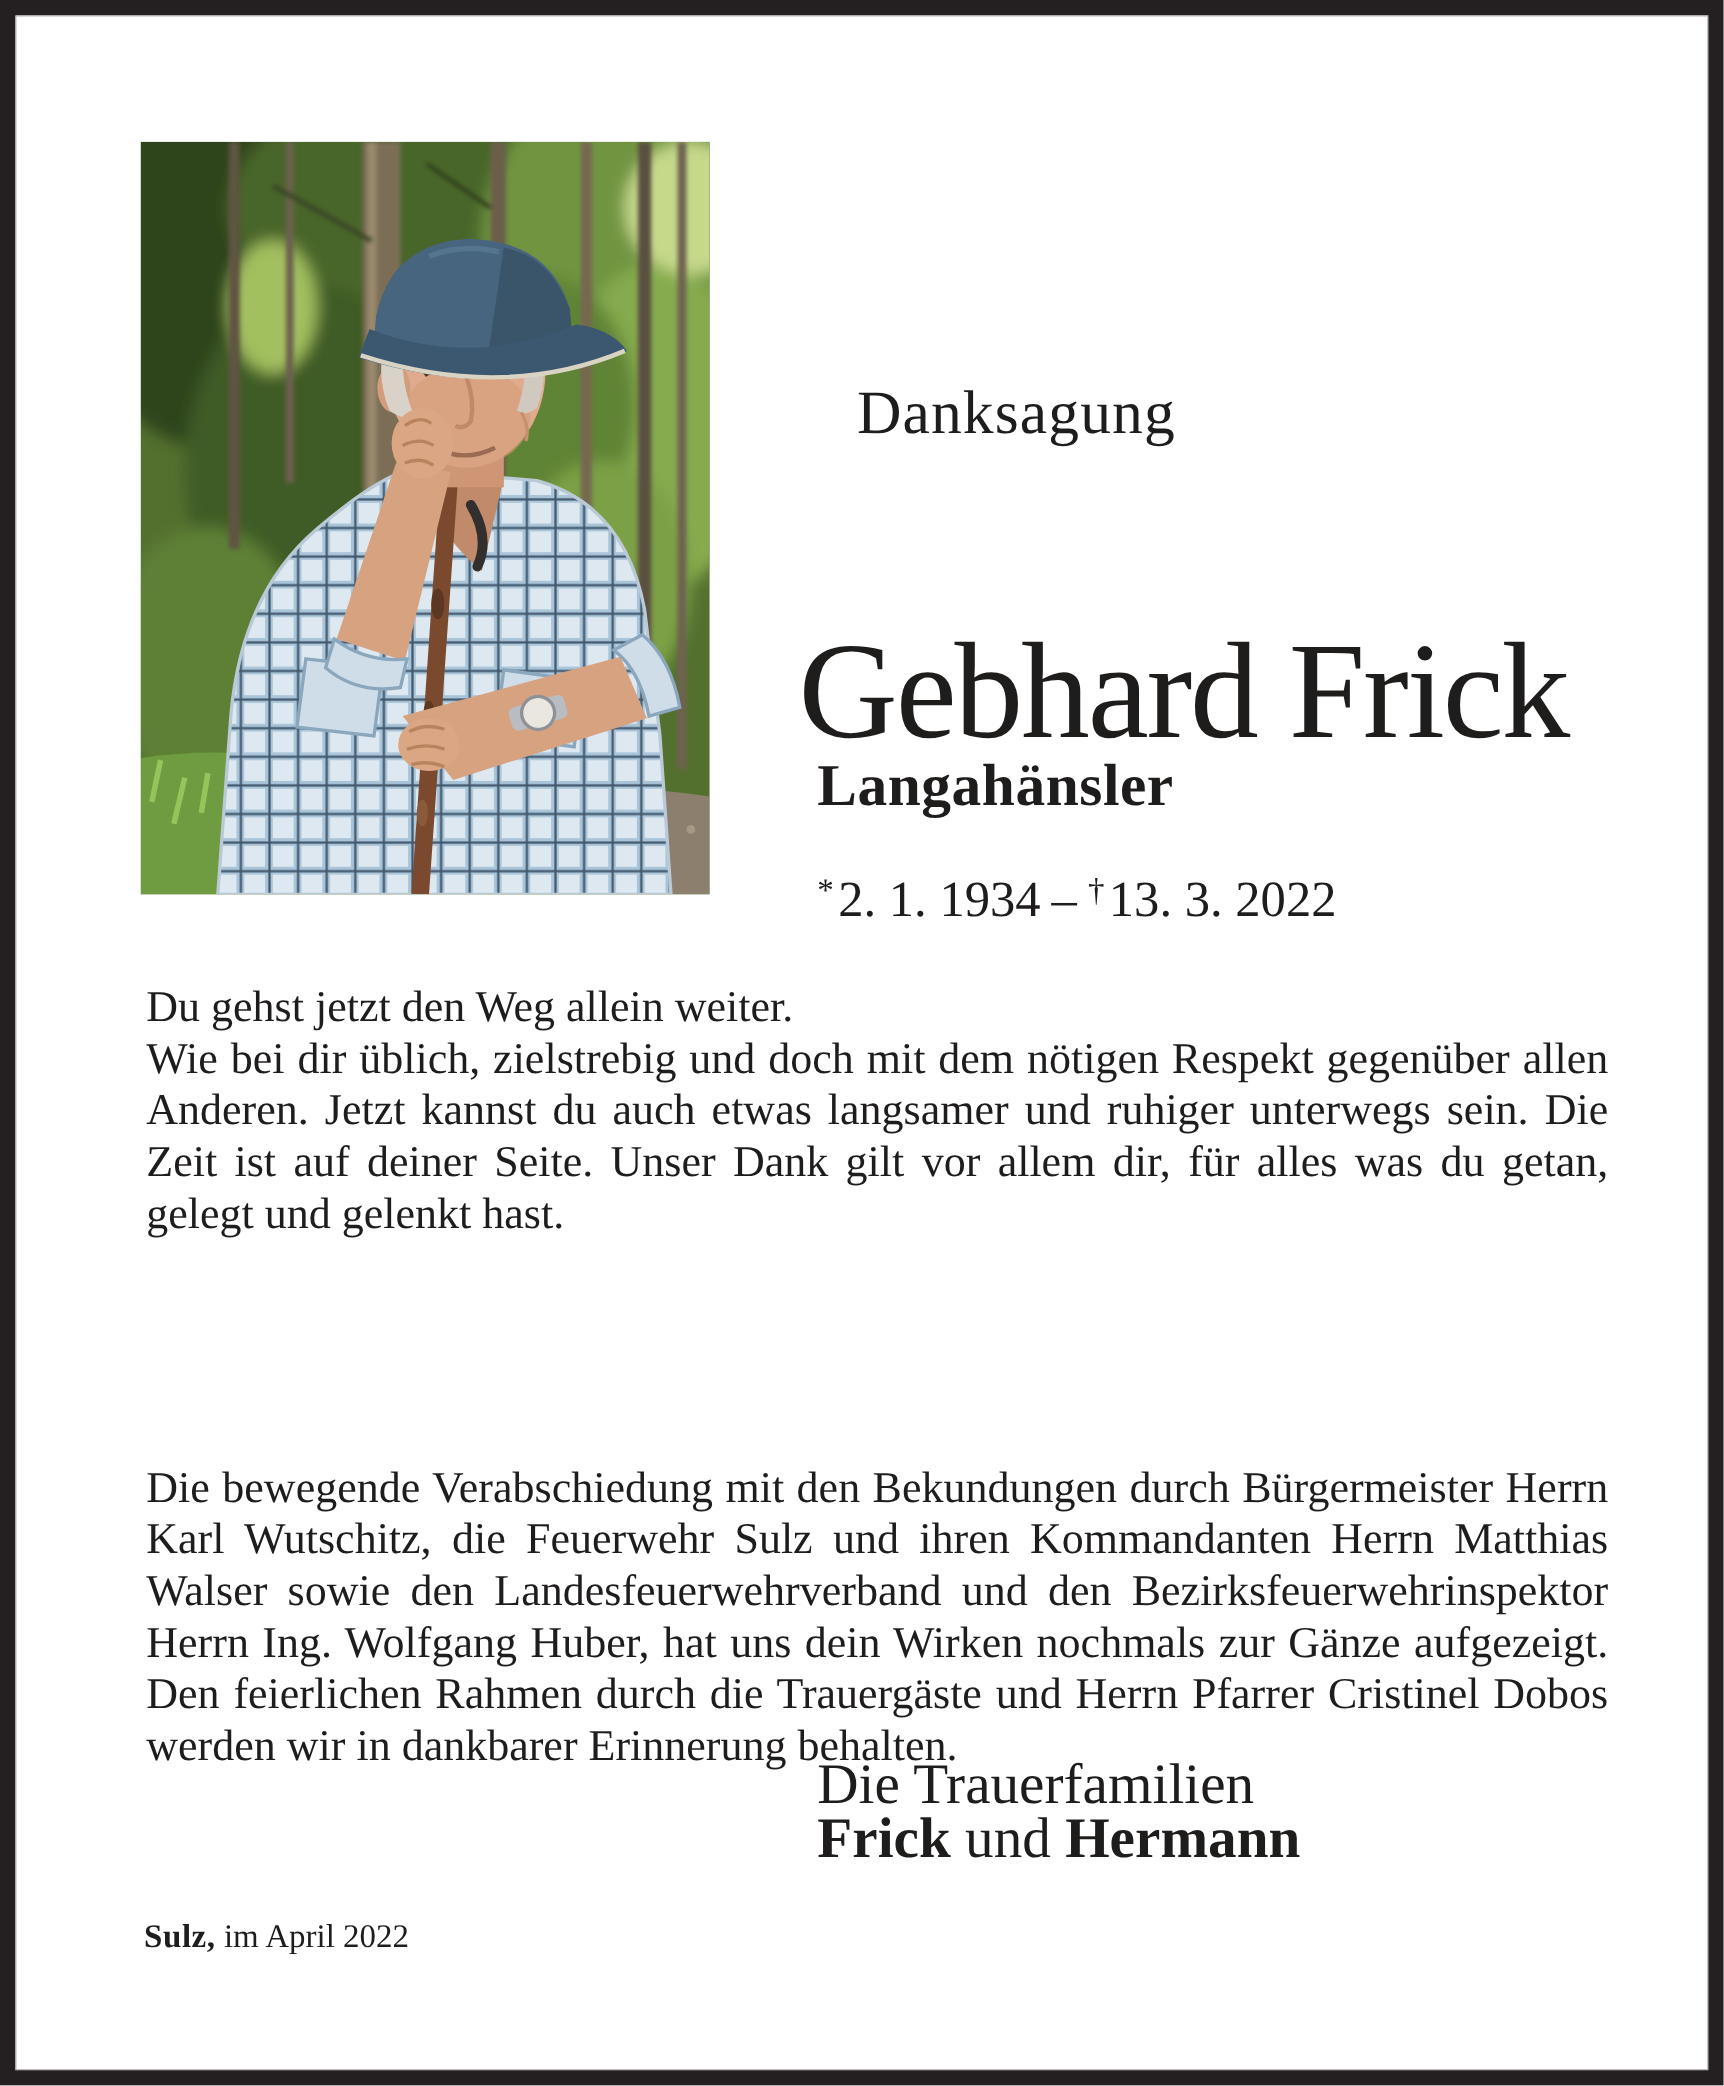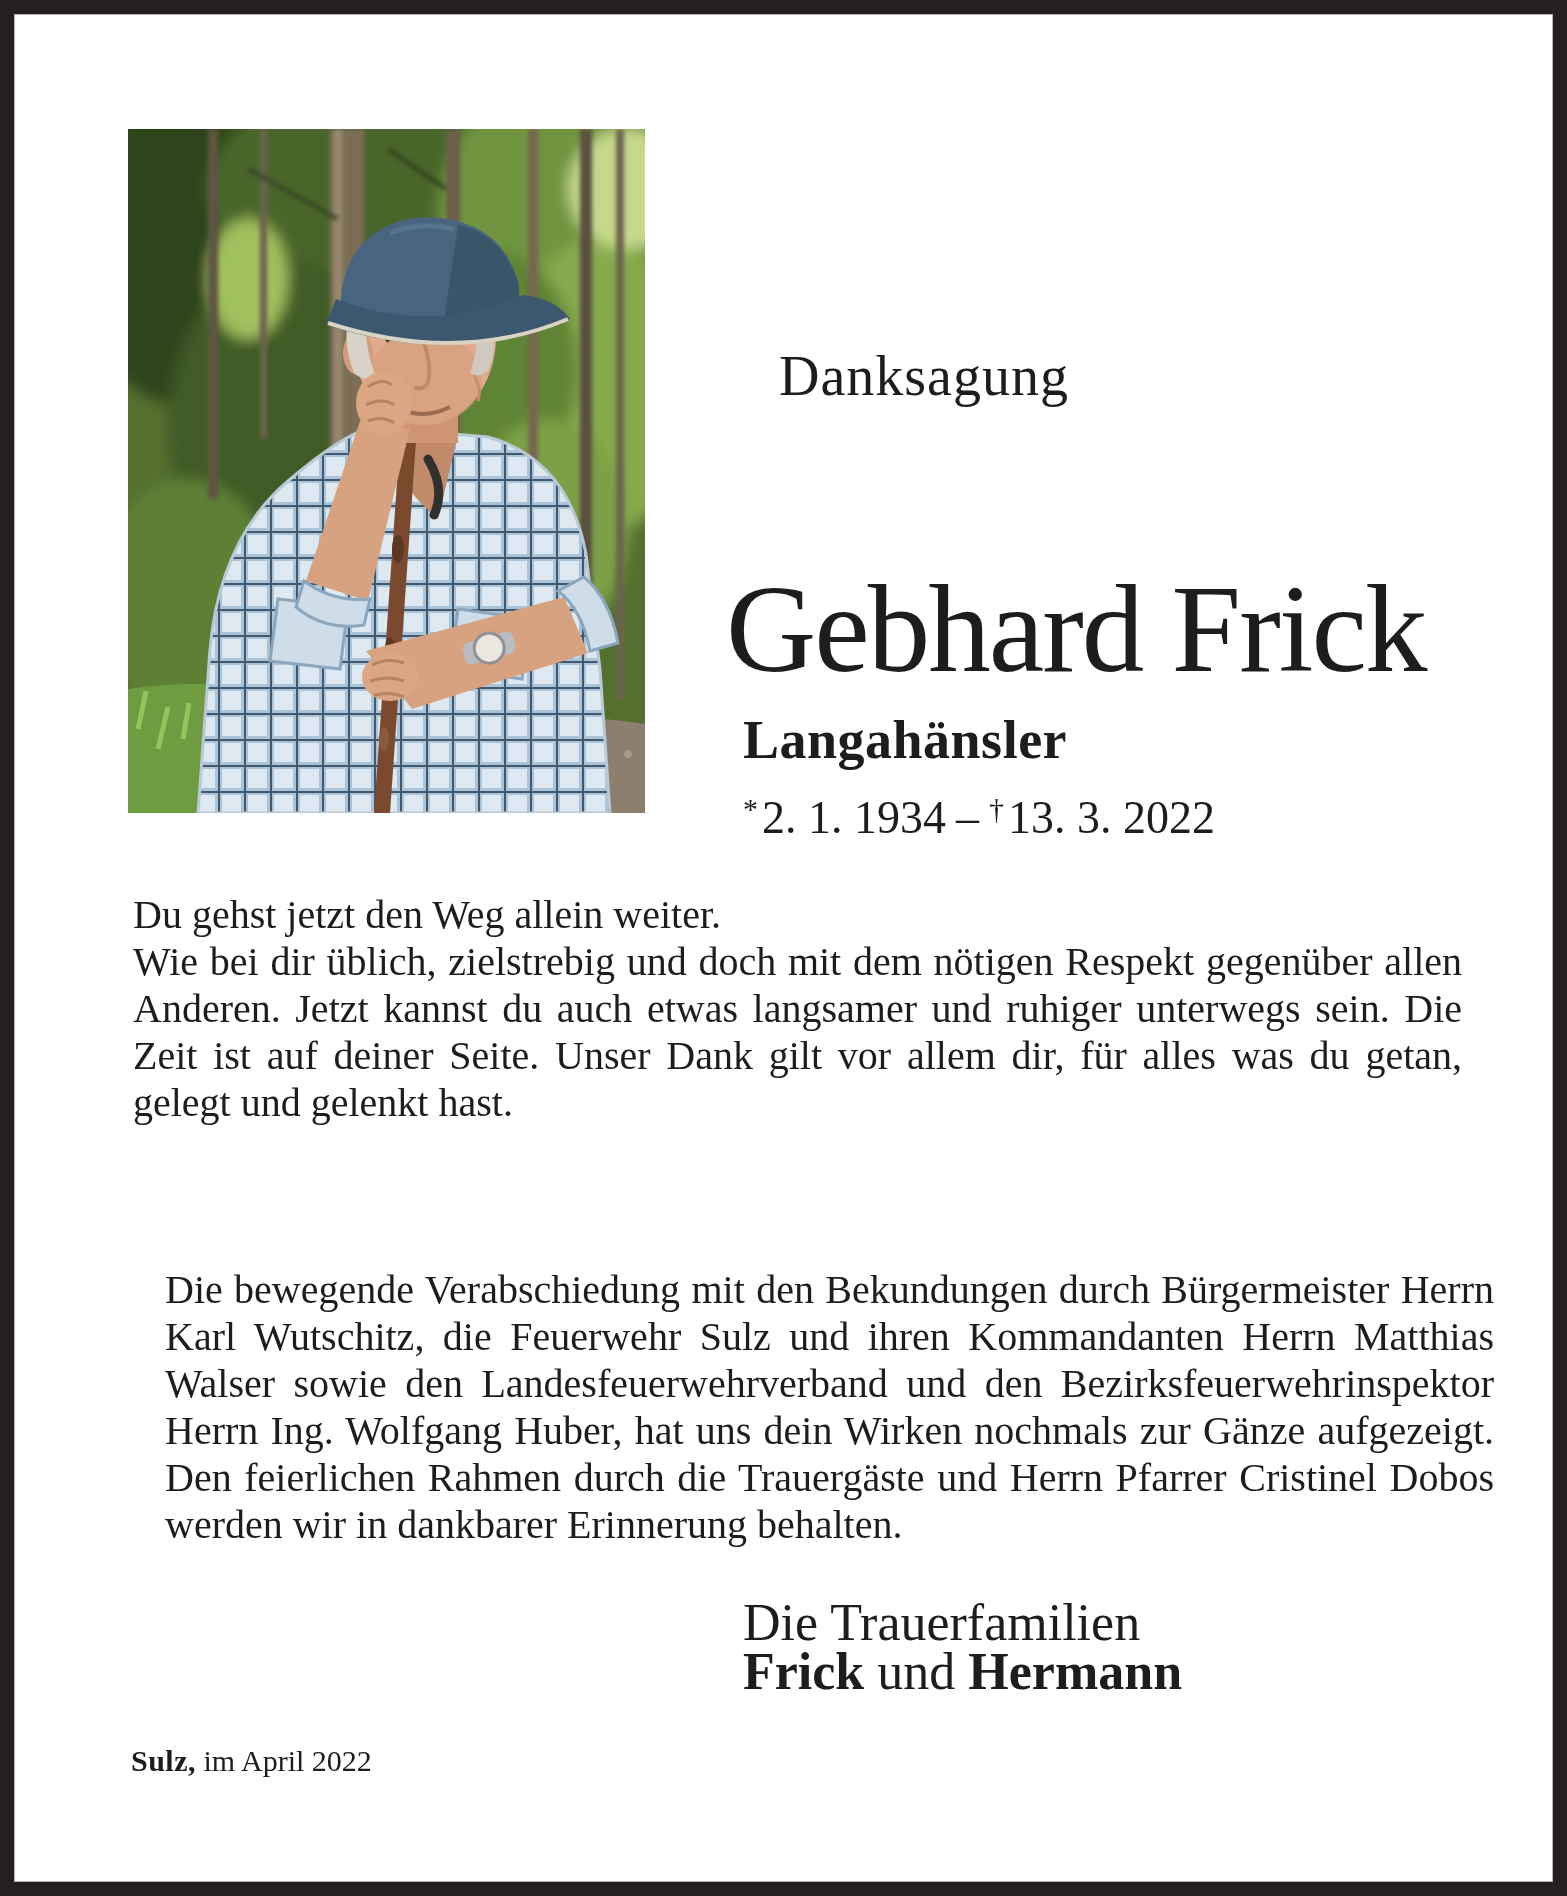"Langahänsler" .house-name { top: 696px -> 670px }
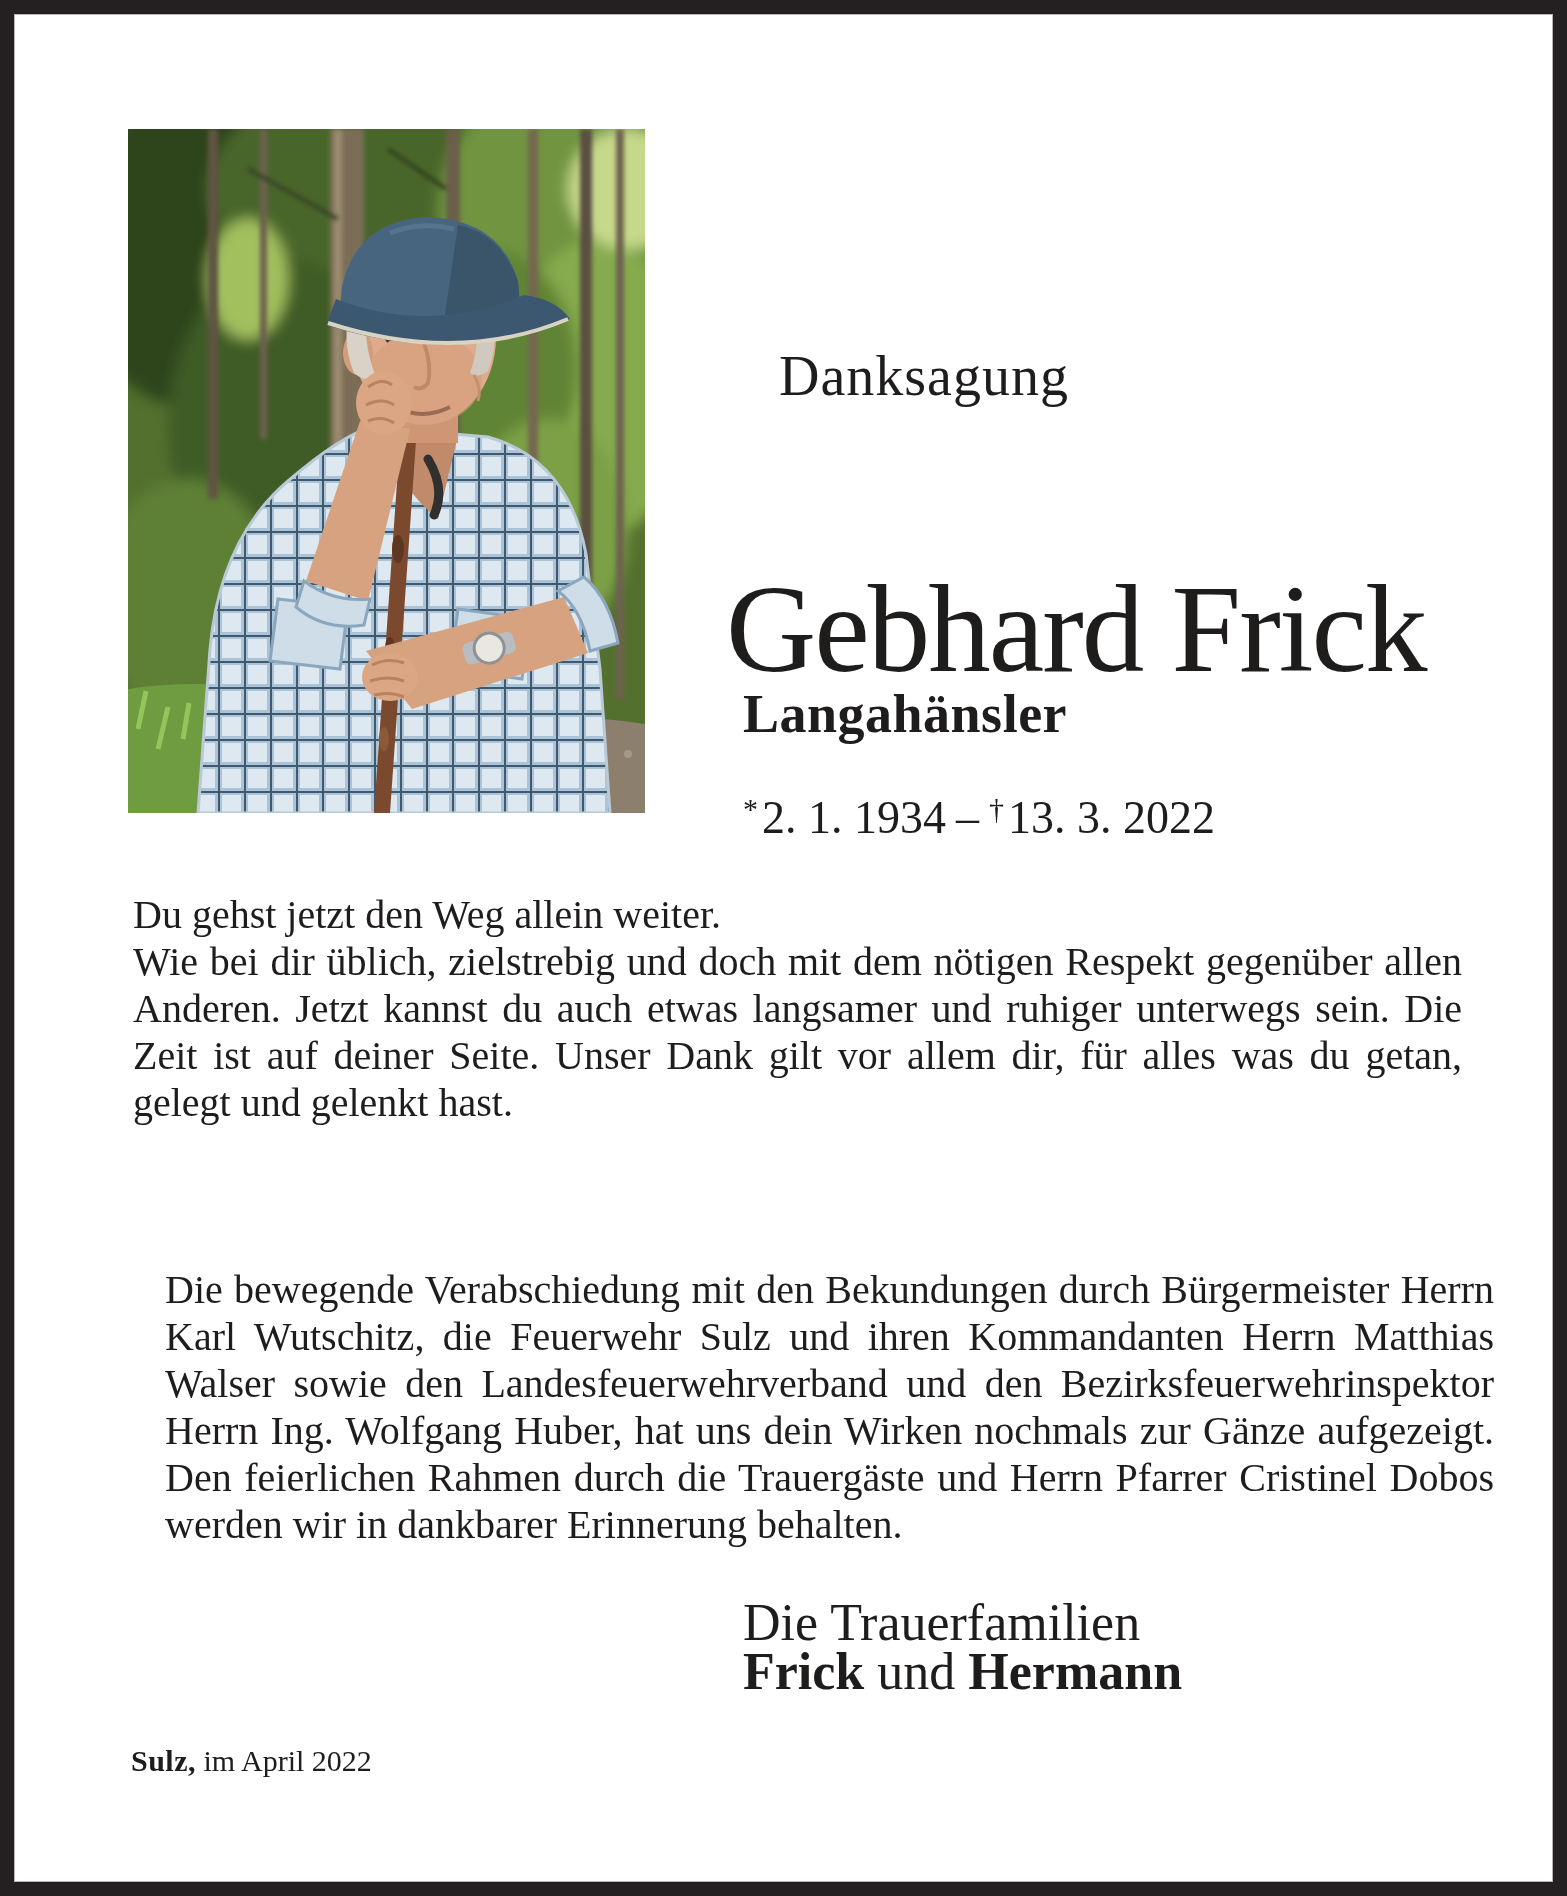"Die bewegende Verabschiedung mit den" .p3 { margin-left: 32px -> none; top: 1252px -> 1314px }
